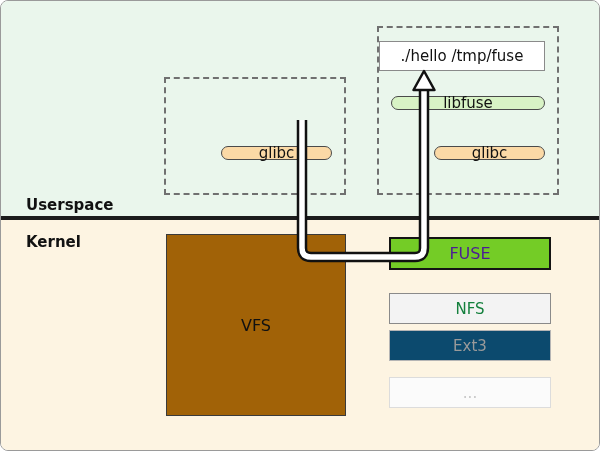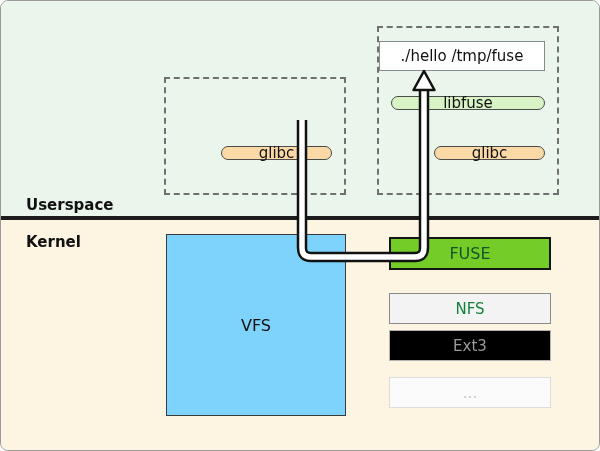"FUSE" .fs-fuse { color: #14532d -> #4c1d95 }
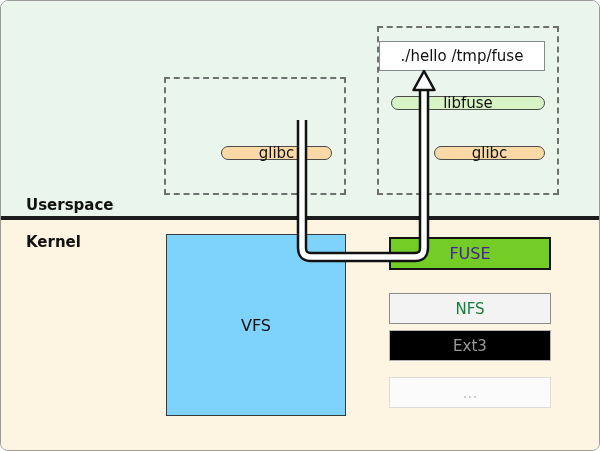"VFS" .vfs-box { background: #7dd3fc -> #a16207 }
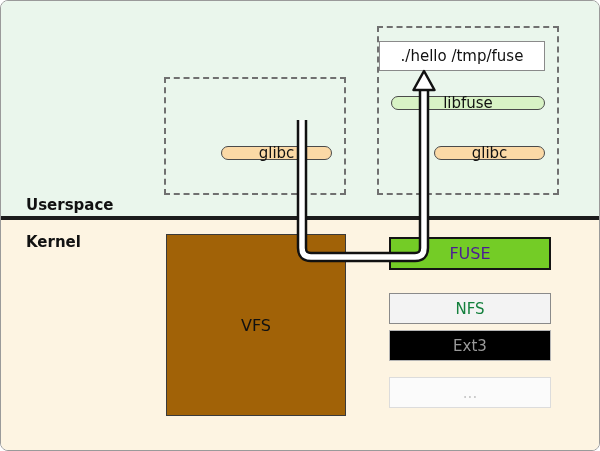"Ext3" .fs-ext3 { background: #000000 -> #0c4a6e }
